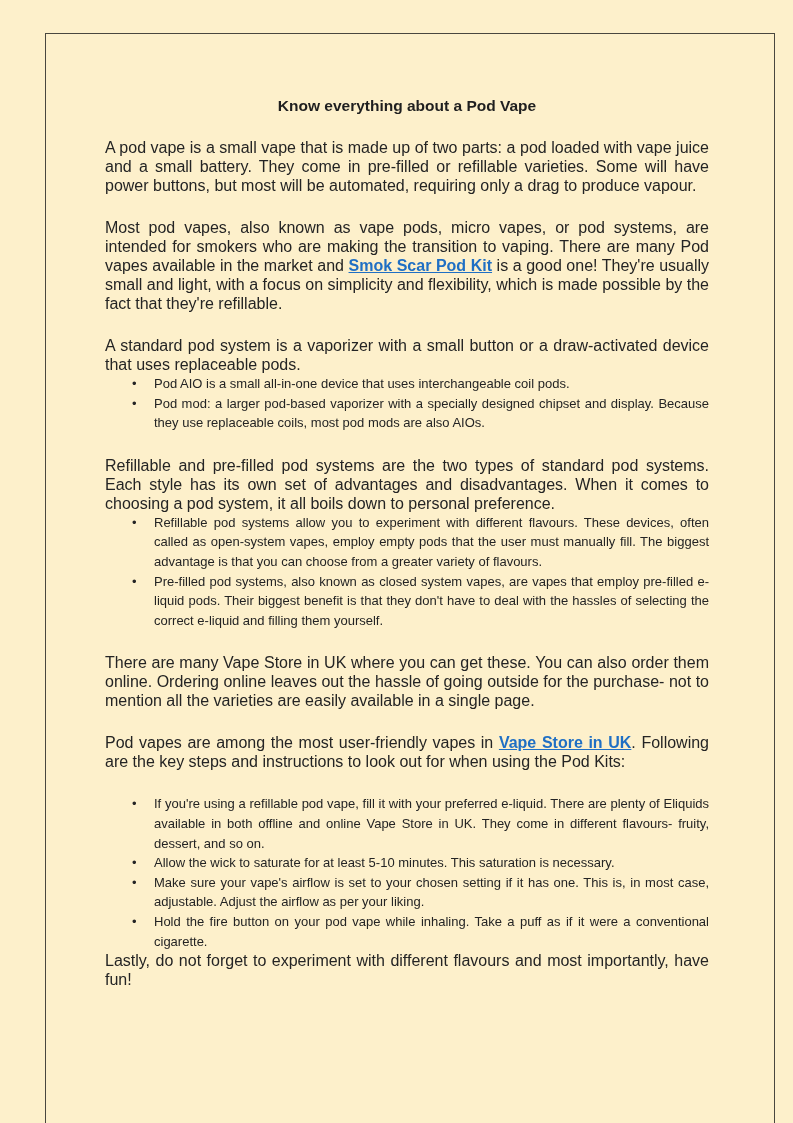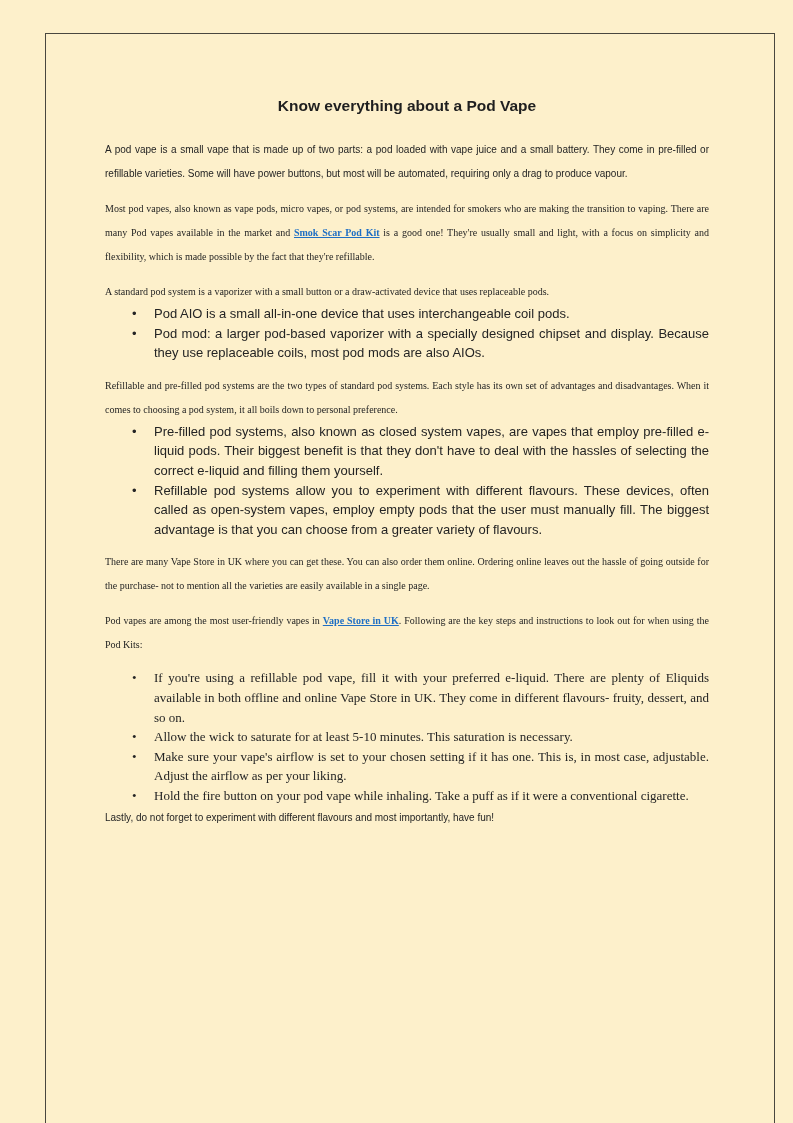"A pod vape is a" .para { font-size: 10px -> 16px; line-height: 24px -> 19px }
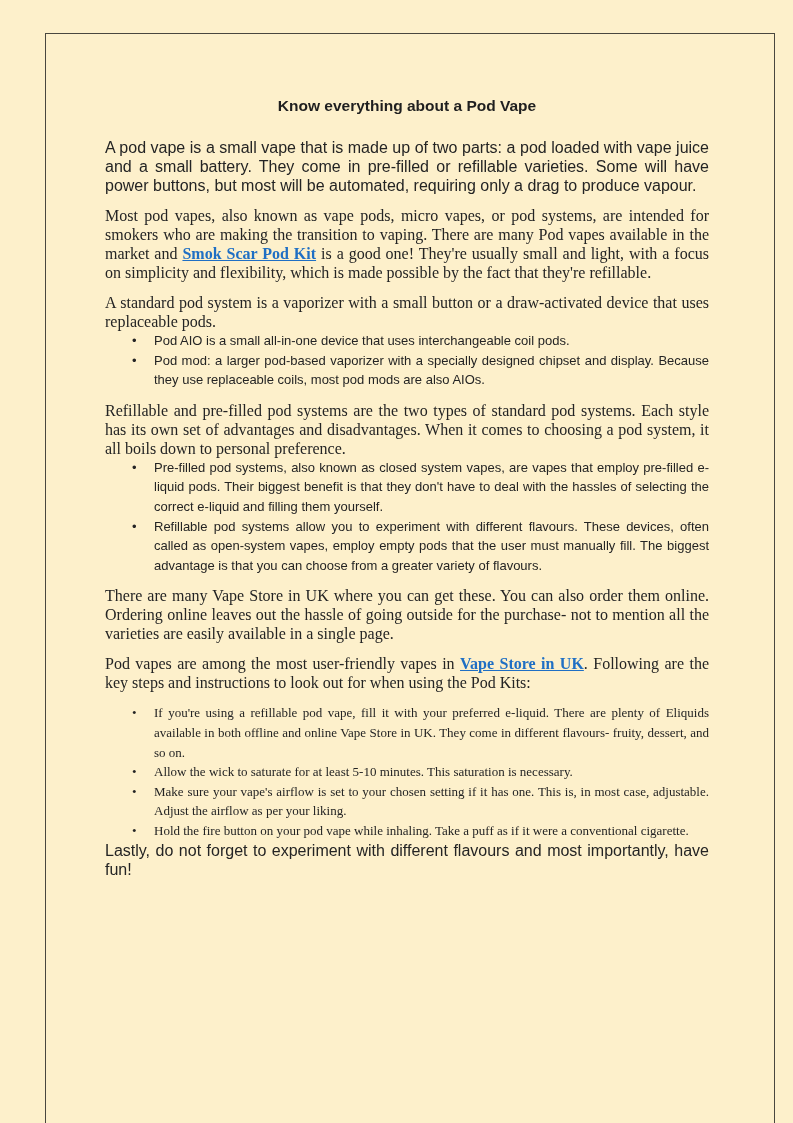"Most pod vapes, also known" .gap { font-family: Liberation Serif, serif -> none; margin-top: 11px -> 23px }
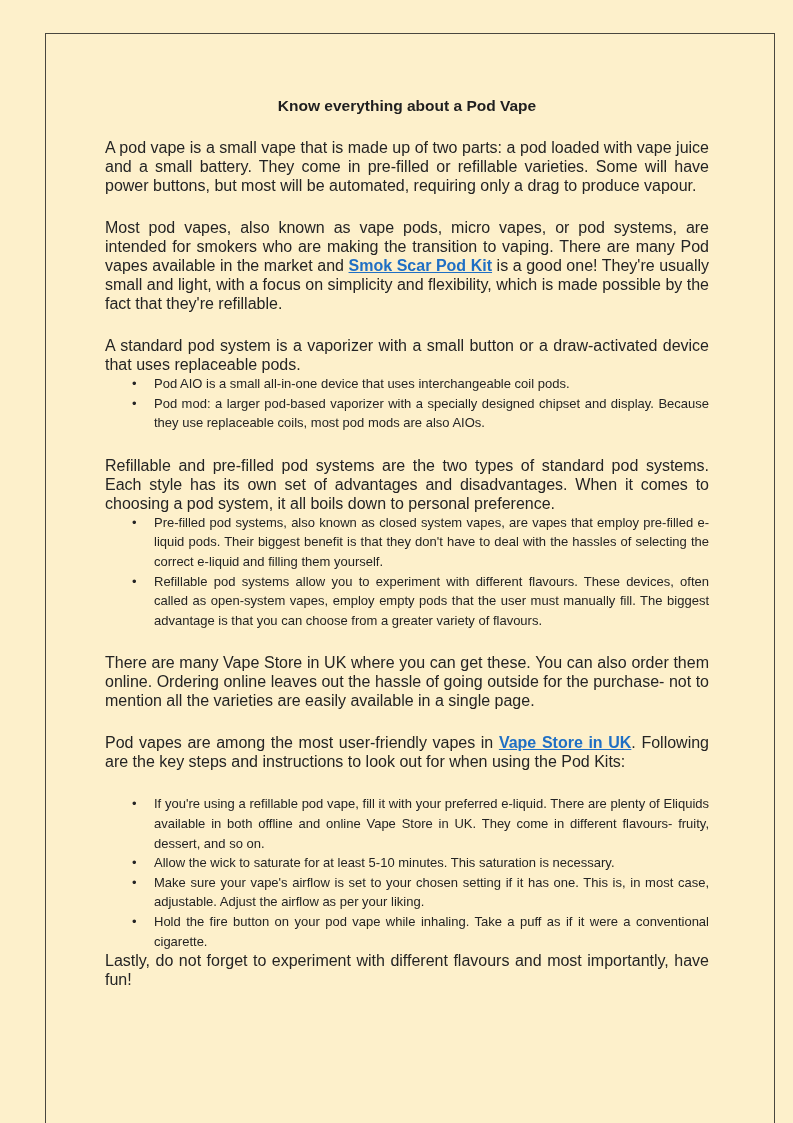"Pre-filled pod systems, also known" li { order: before "Refillable pod systems allow you" -> after "Refillable pod systems allow you" }
